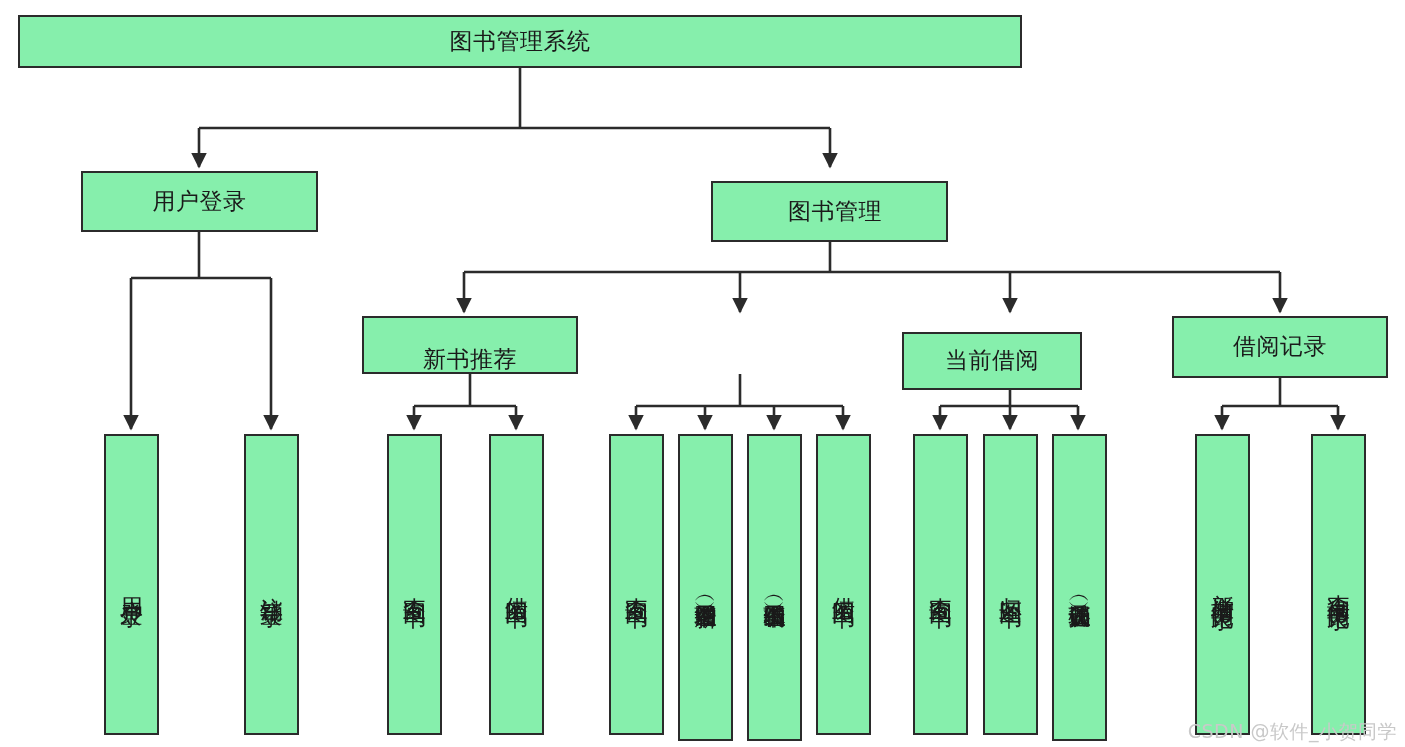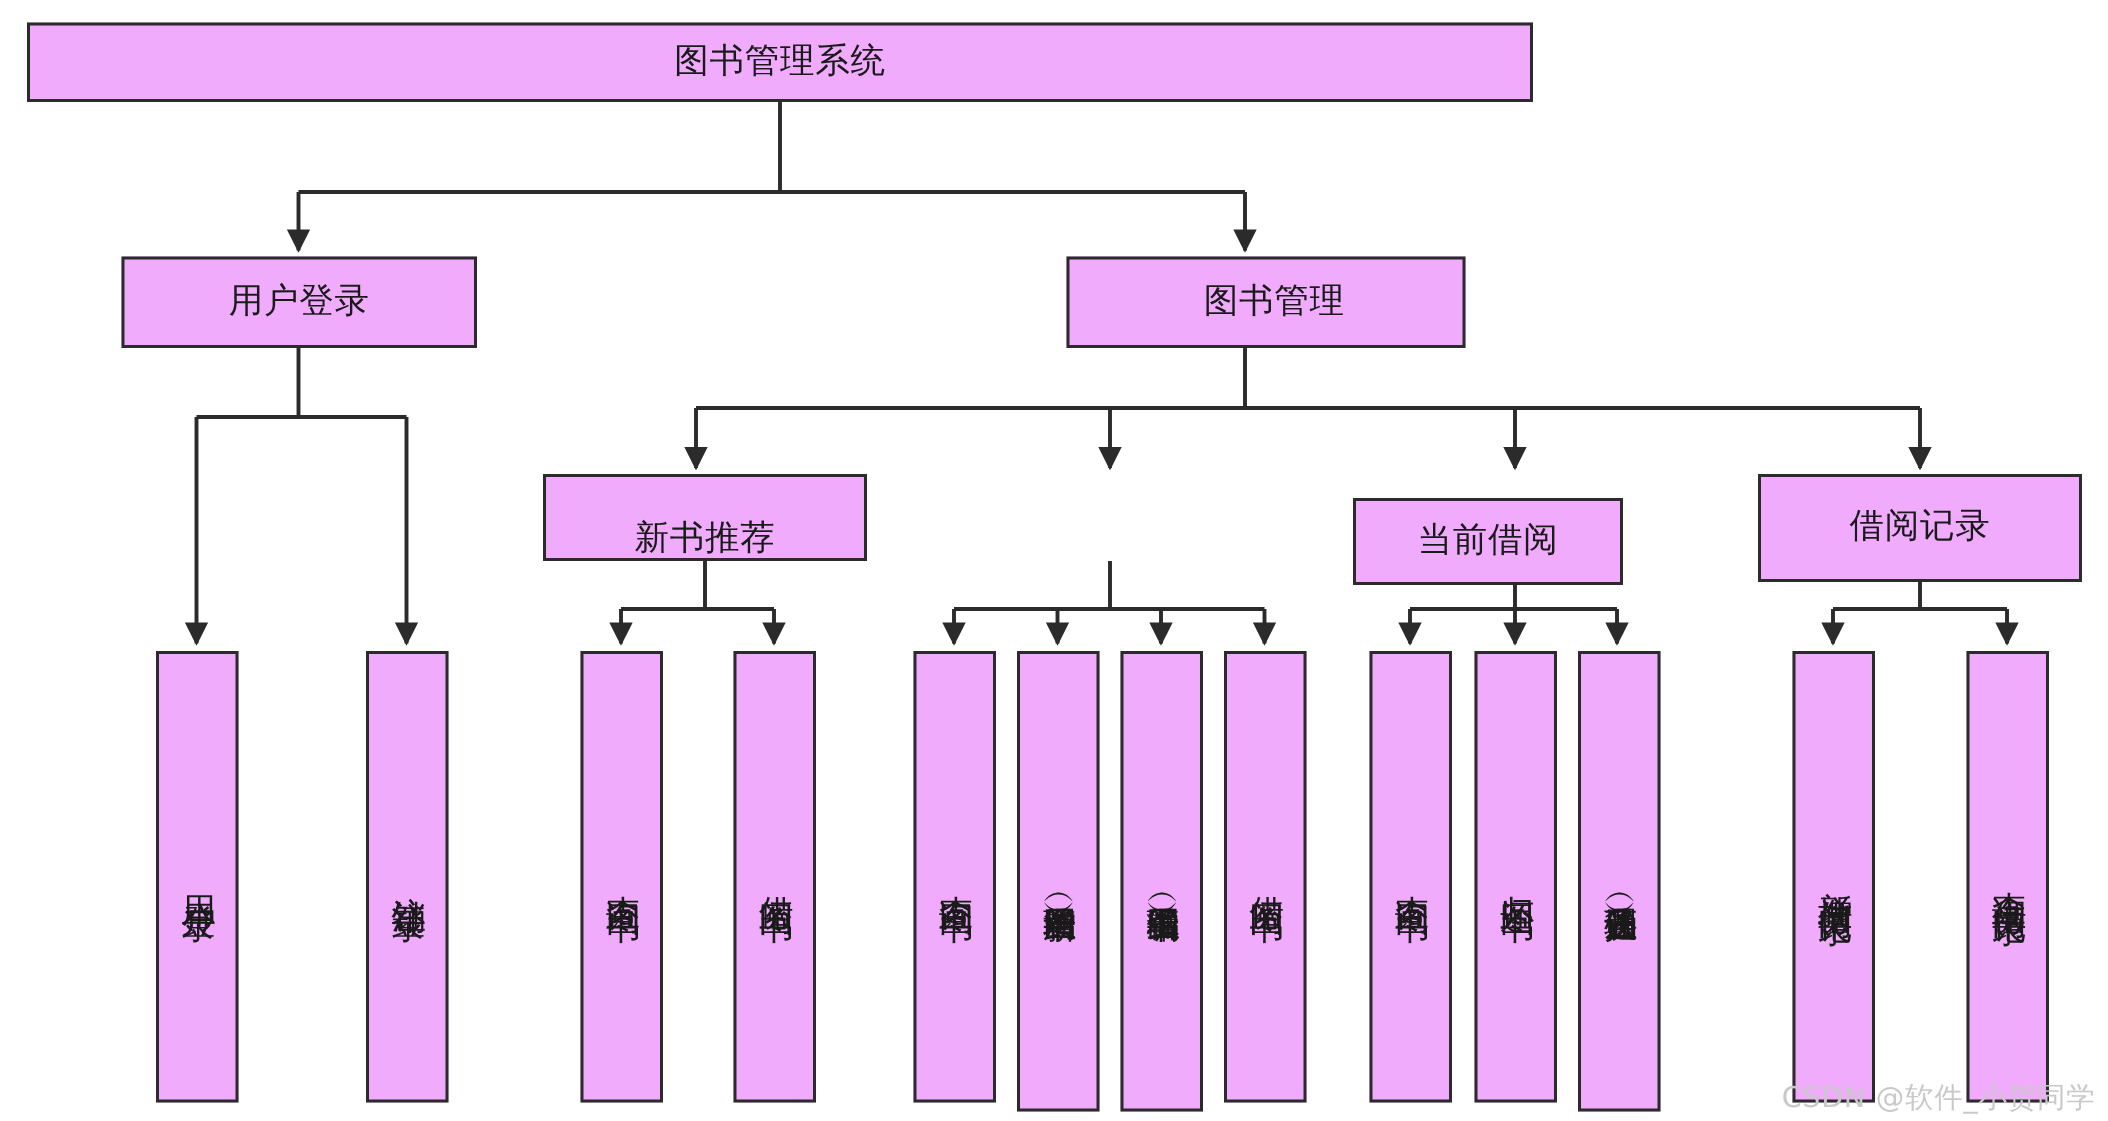"图书管理系统" .node { background: #f0abfc -> #86efac }
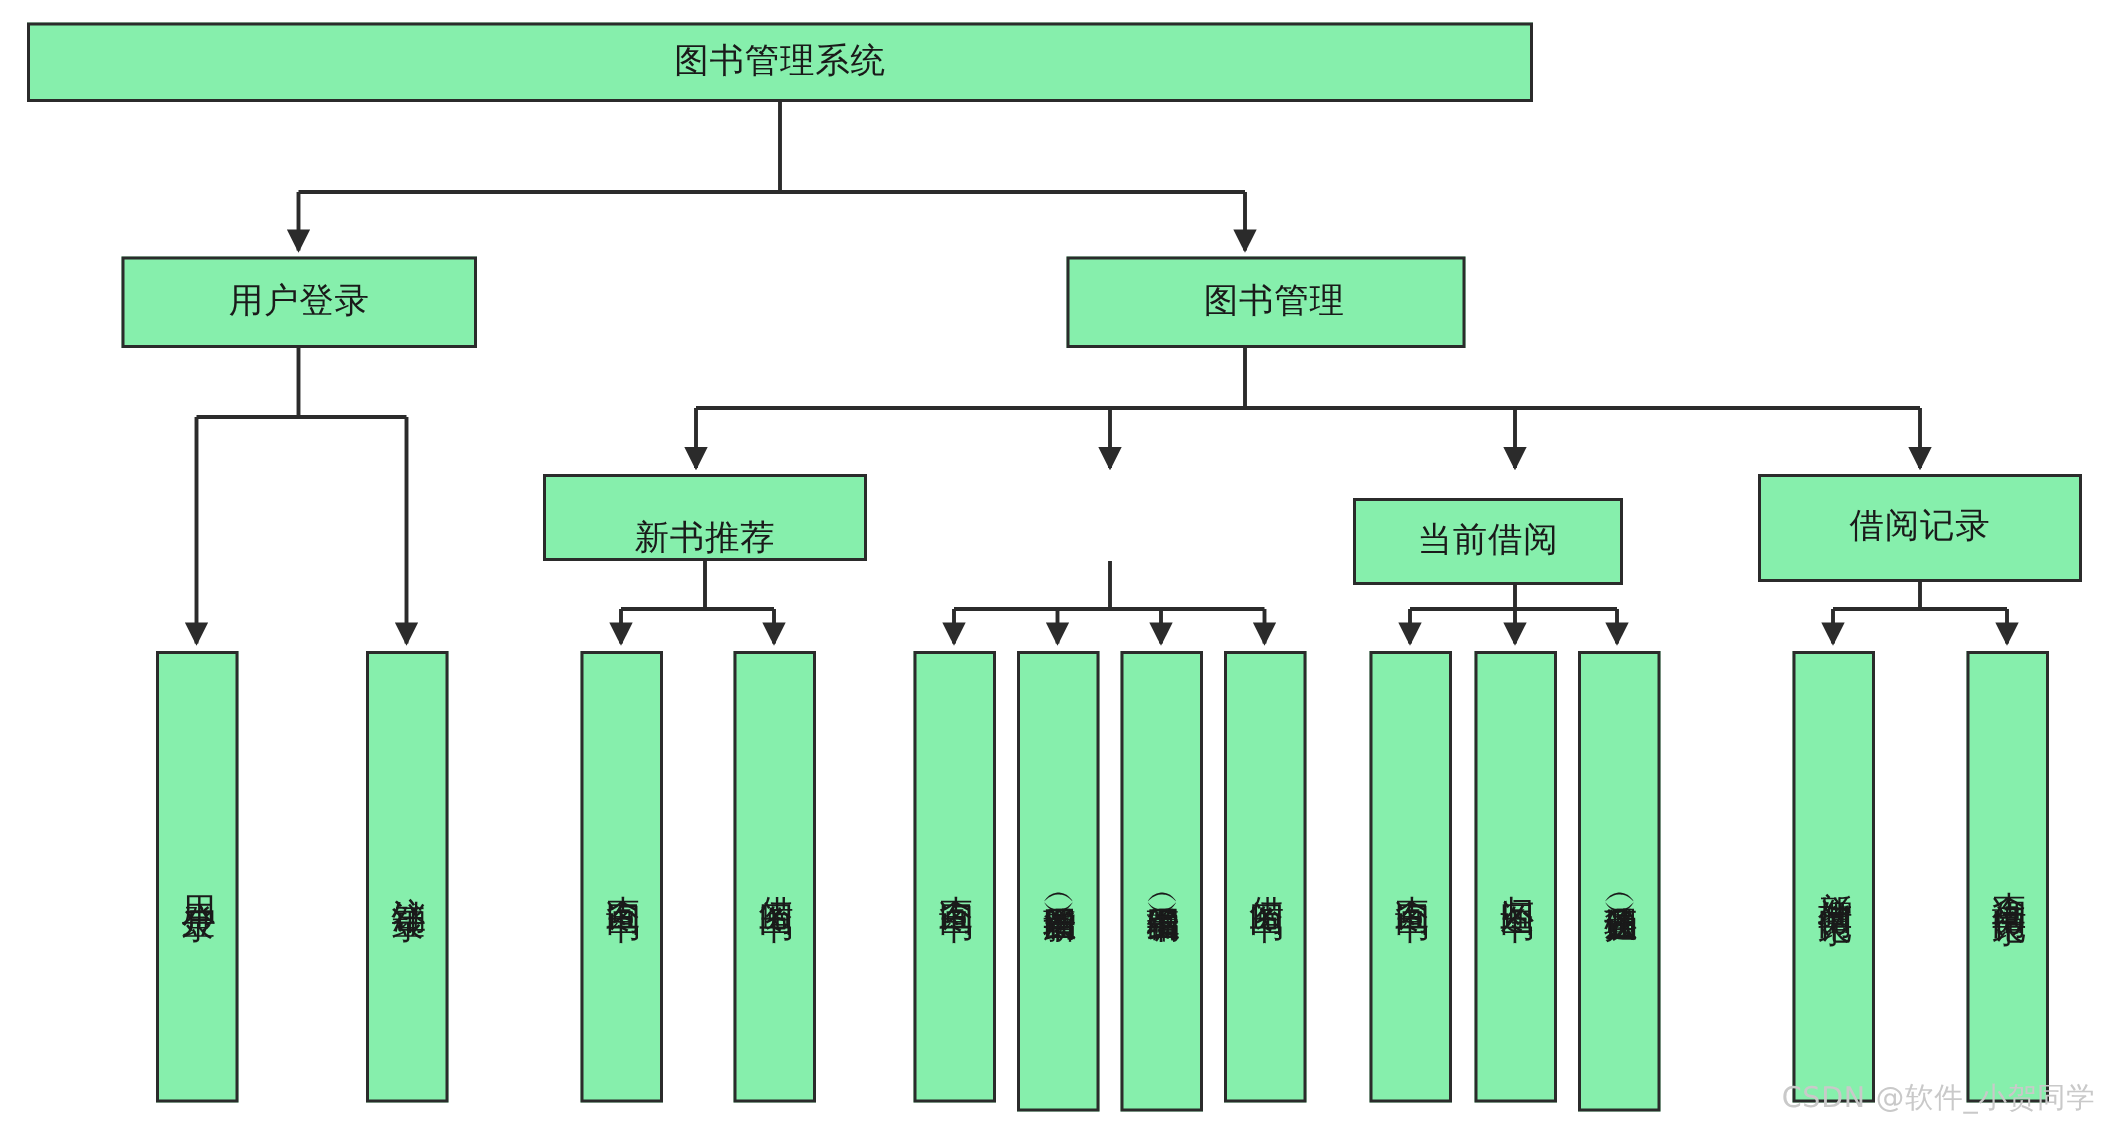"图书管理" div.node { top: 171px -> 181px; width: 266px -> 237px }
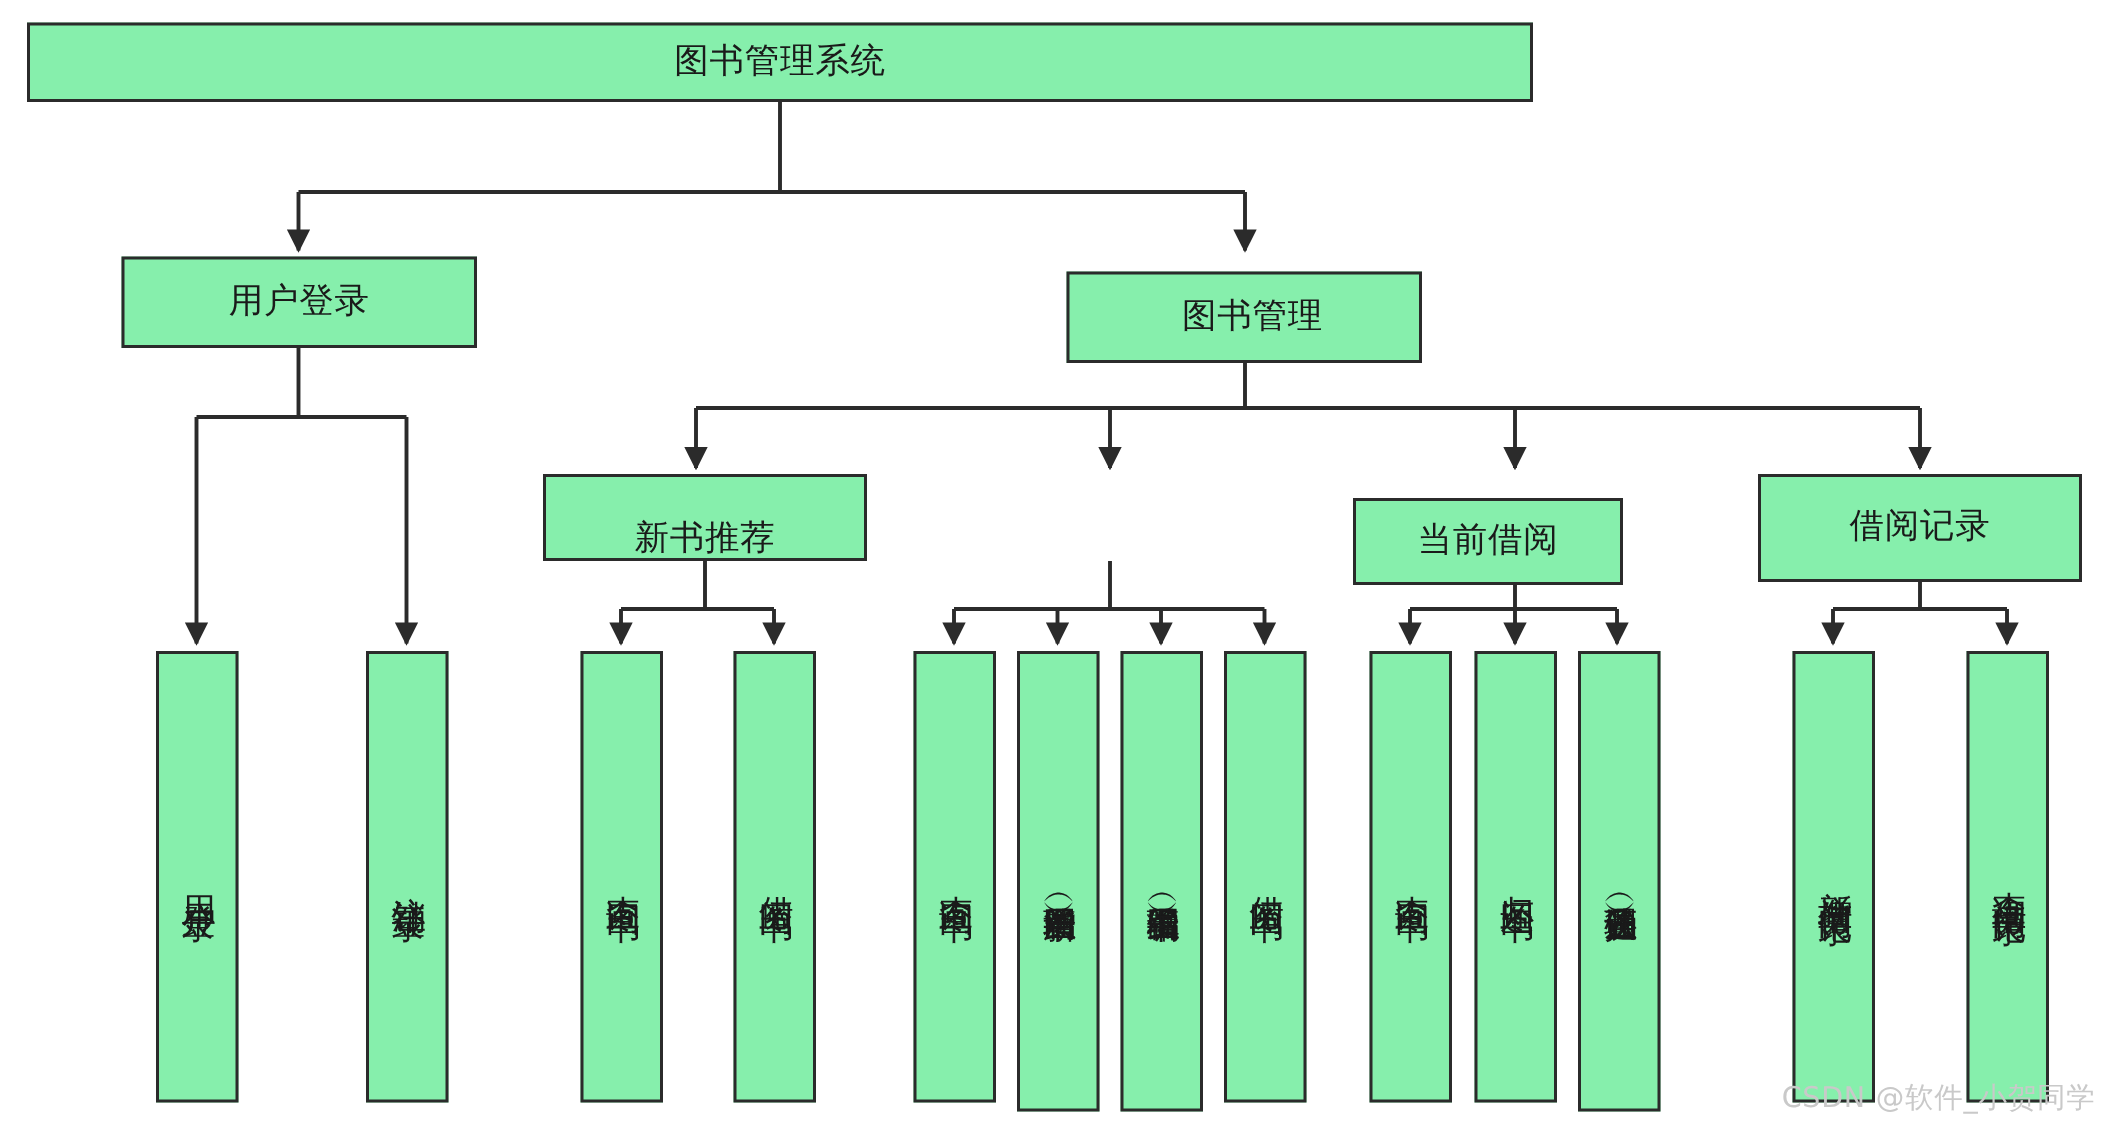"借阅记录" div.node { height: 72px -> 62px }
